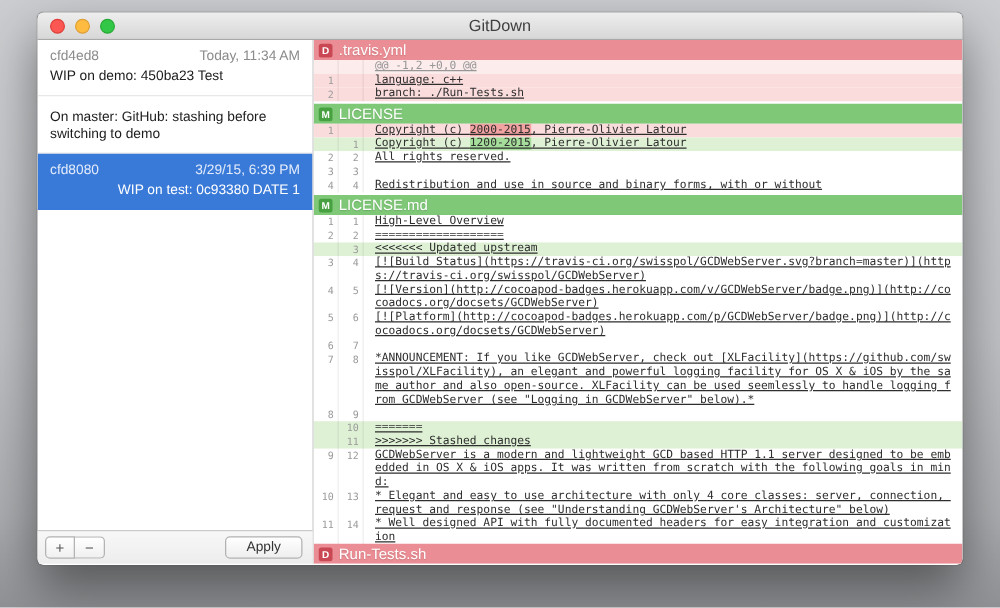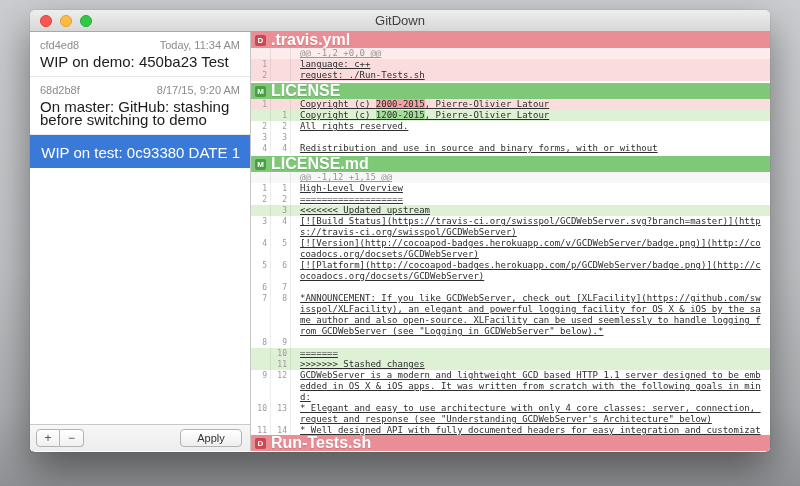".travis.yml" .fname { font-size: 16px -> 12px; font-weight: bold -> normal }
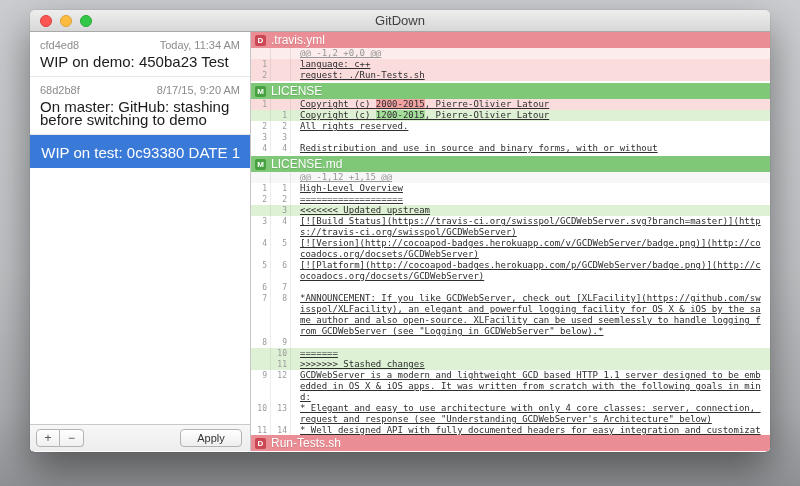"WIP on demo: 450ba23 Test" .msg { font-size: 15px -> 11px }
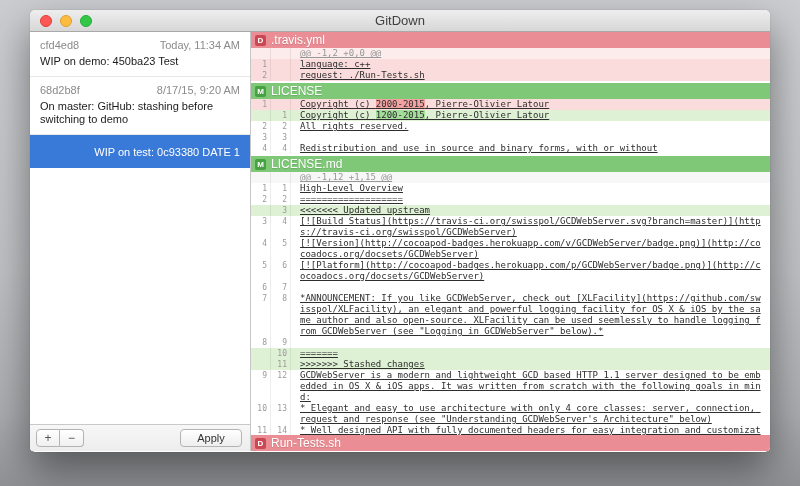"request: ./Run-Tests.sh" span.code { text: request -> branch }
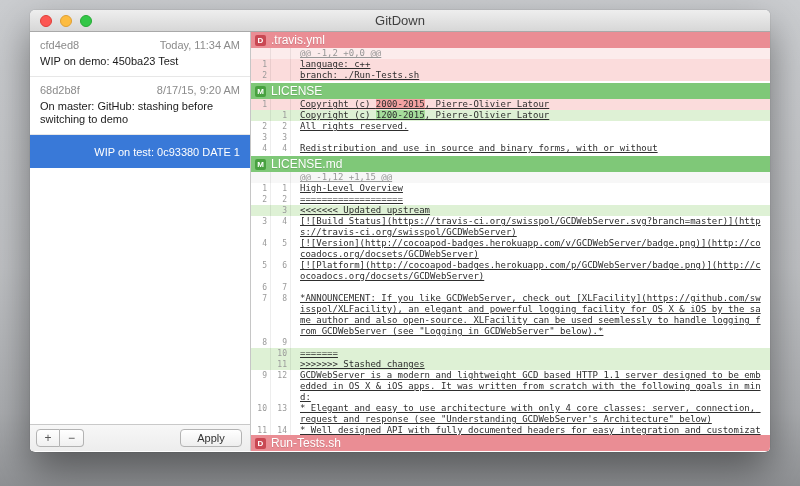"68d2b8f" div.commit-top { html: <div> <span>68d2b8f</span> <span>8/17/15, 9:20 AM</span> </div> -> none }
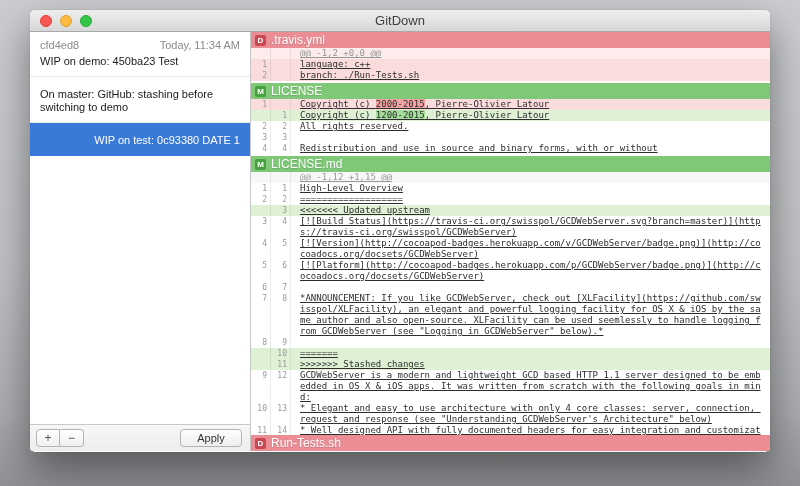"cfd8080" div.commit-top { html: none -> <div> <span>cfd8080</span> <span>3/29/15, 6:39 PM</span> </div> }
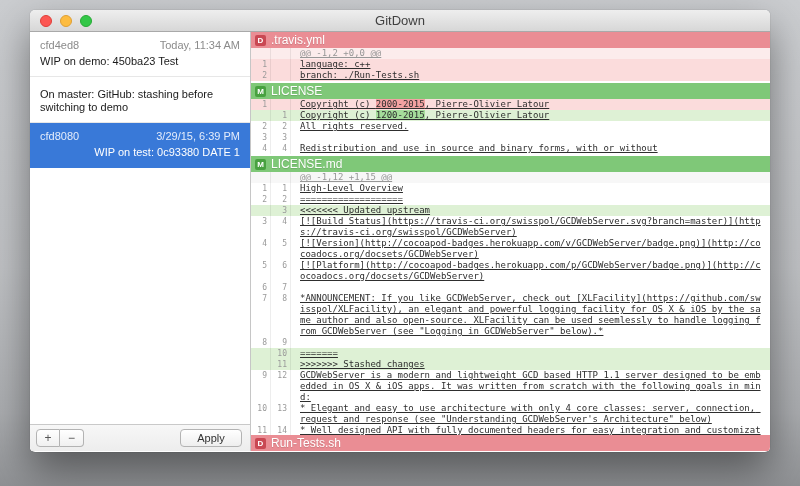"@@ -1,12 +1,15 @@" div.dline { html: <div> <span></span> <span></span> <span>@@ -1,12 +1,15 @@</span> </div> -> none }
